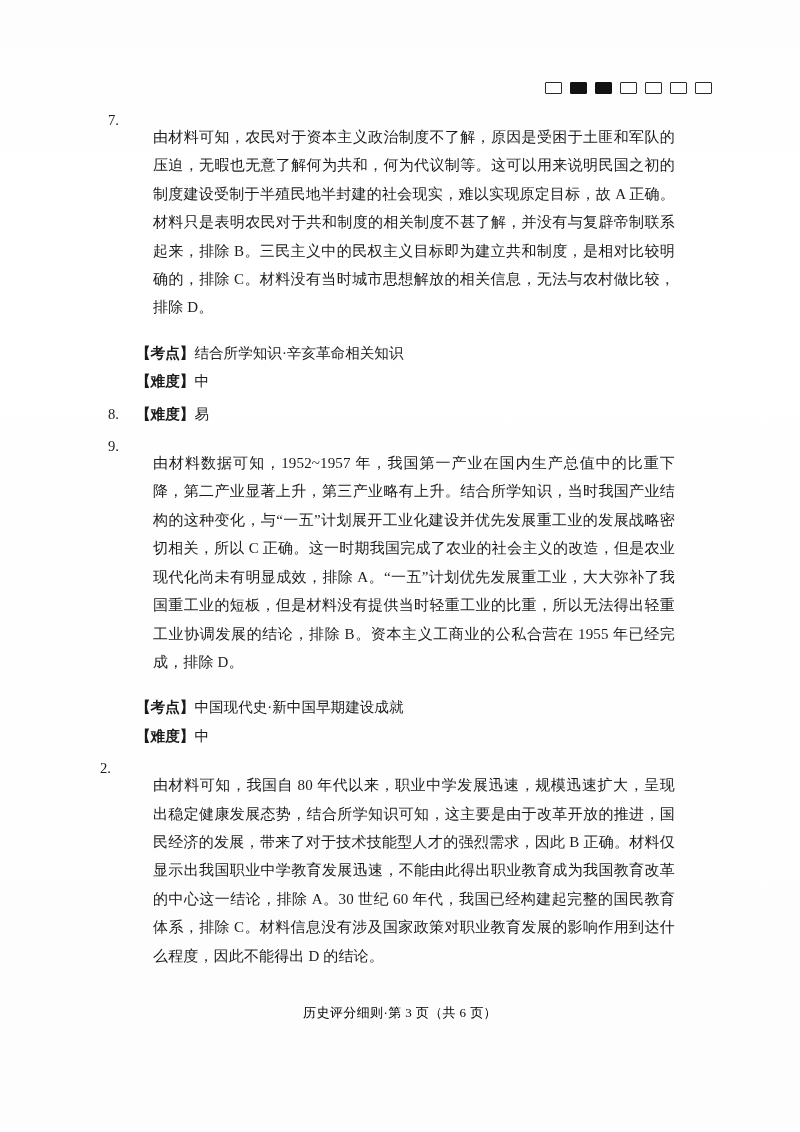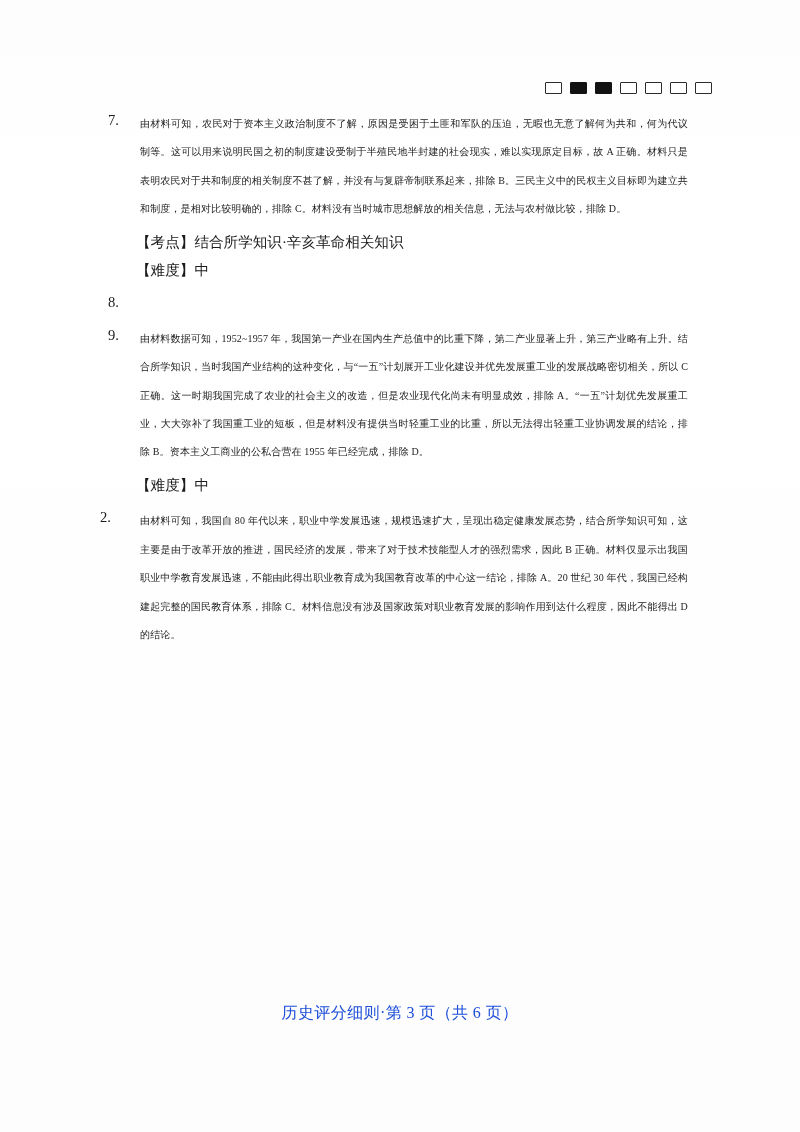"由材料可知，农民对于资本主义政治制度不了解，原因是受困于土匪和军队的压迫，无暇也" .para { font-size: 10px -> 15px; margin: 4px -> 17px }
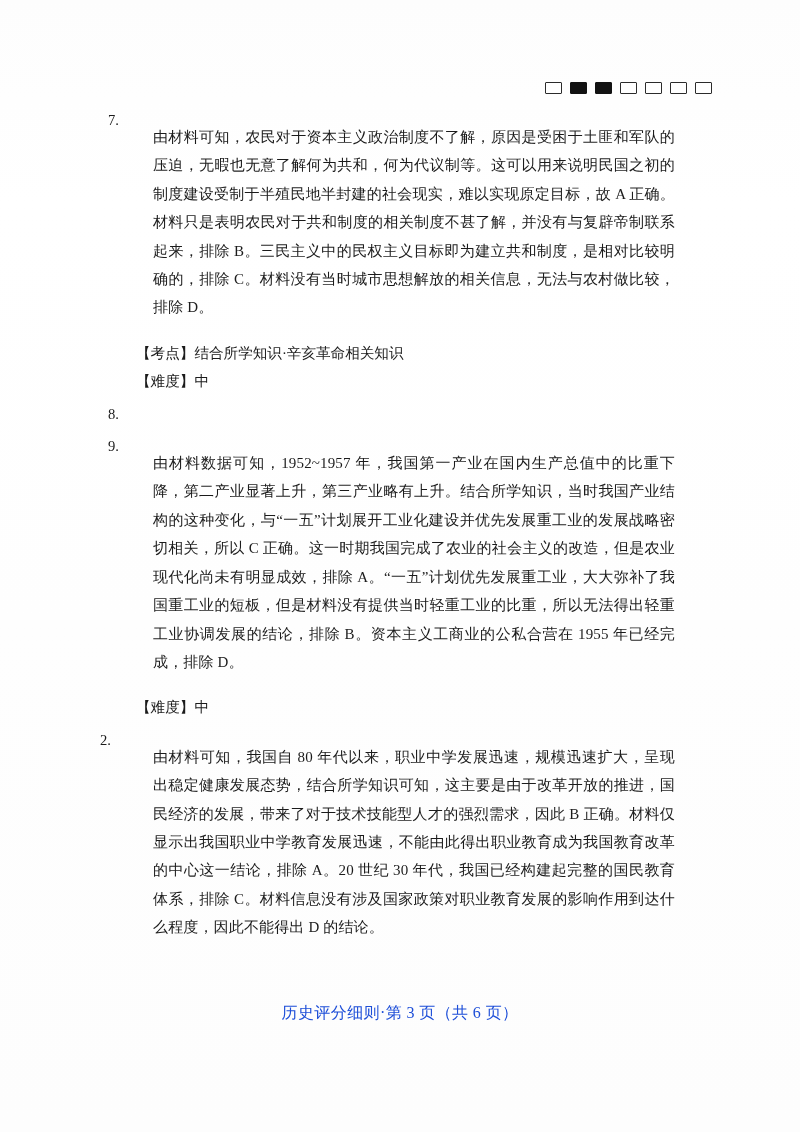"【考点】" .meta .tag { font-weight: normal -> bold }
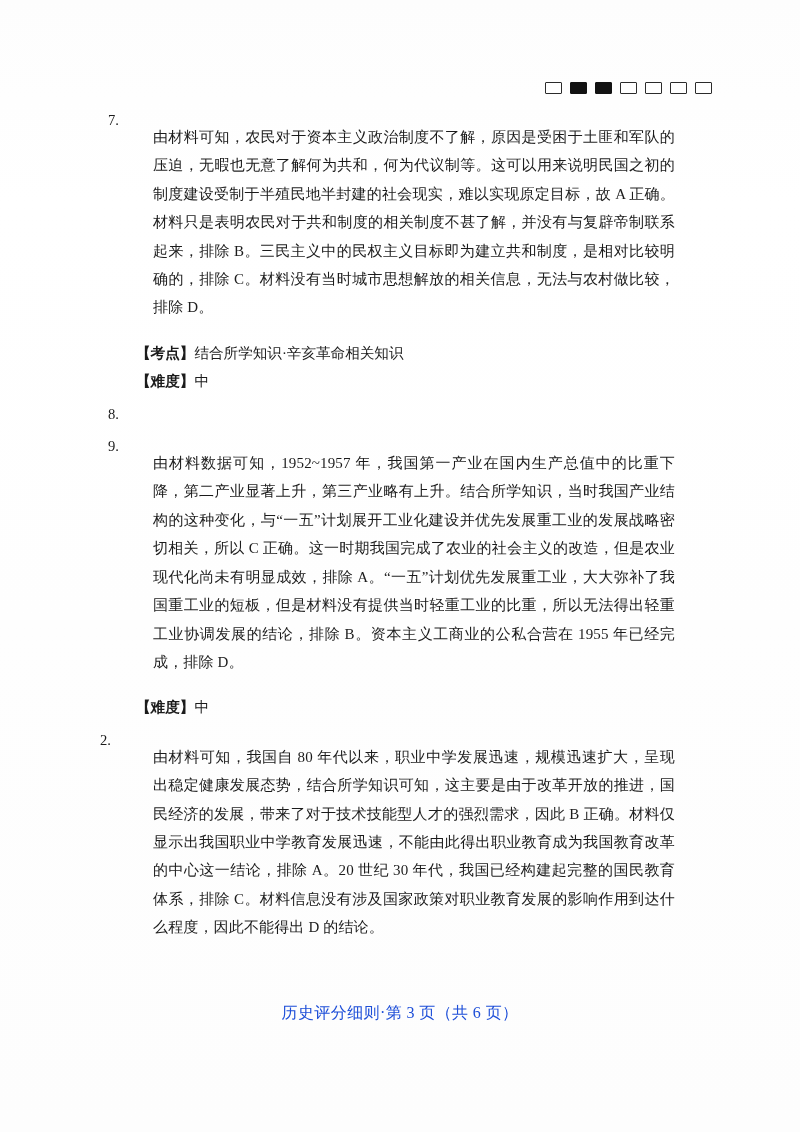"【难度】易" p.meta { html: none -> <p><span>【难度】</span><span>易</span></p> }
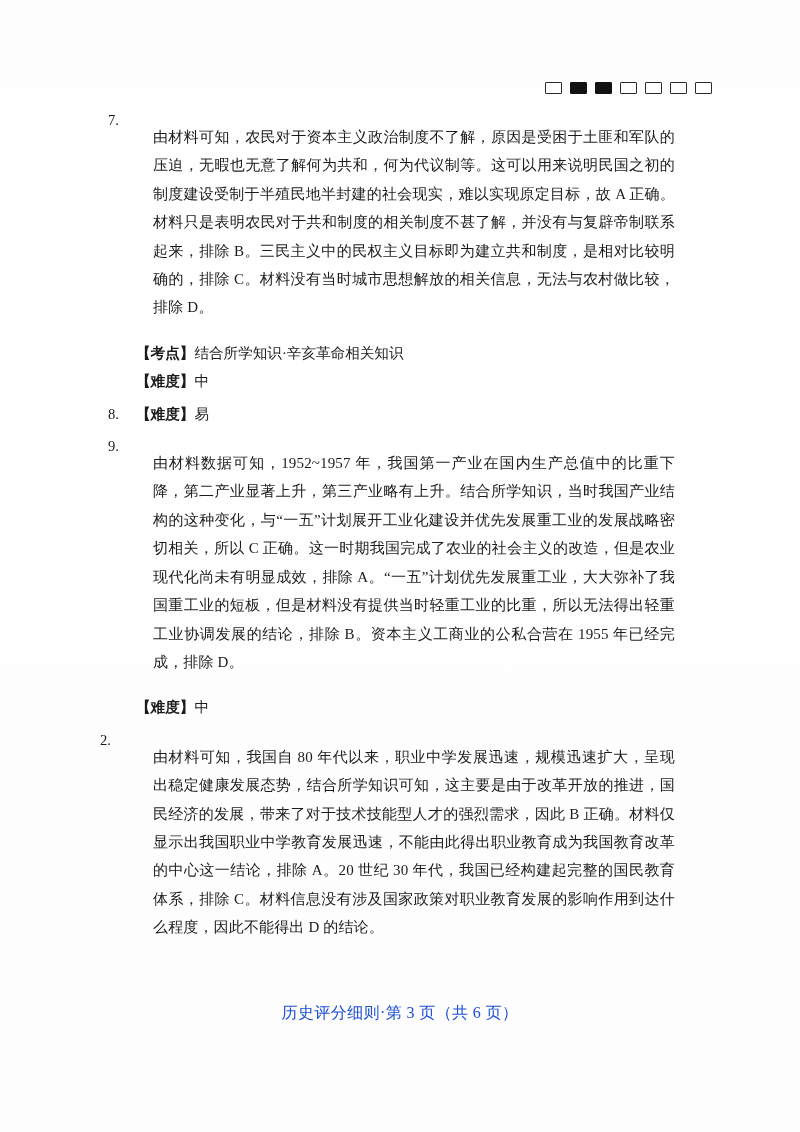"【考点】中国现代史·新中国早期建设成就" p.meta { html: none -> <p><span>【考点】</span><span>中国现代史·新中国早期建设成就</span></p> }
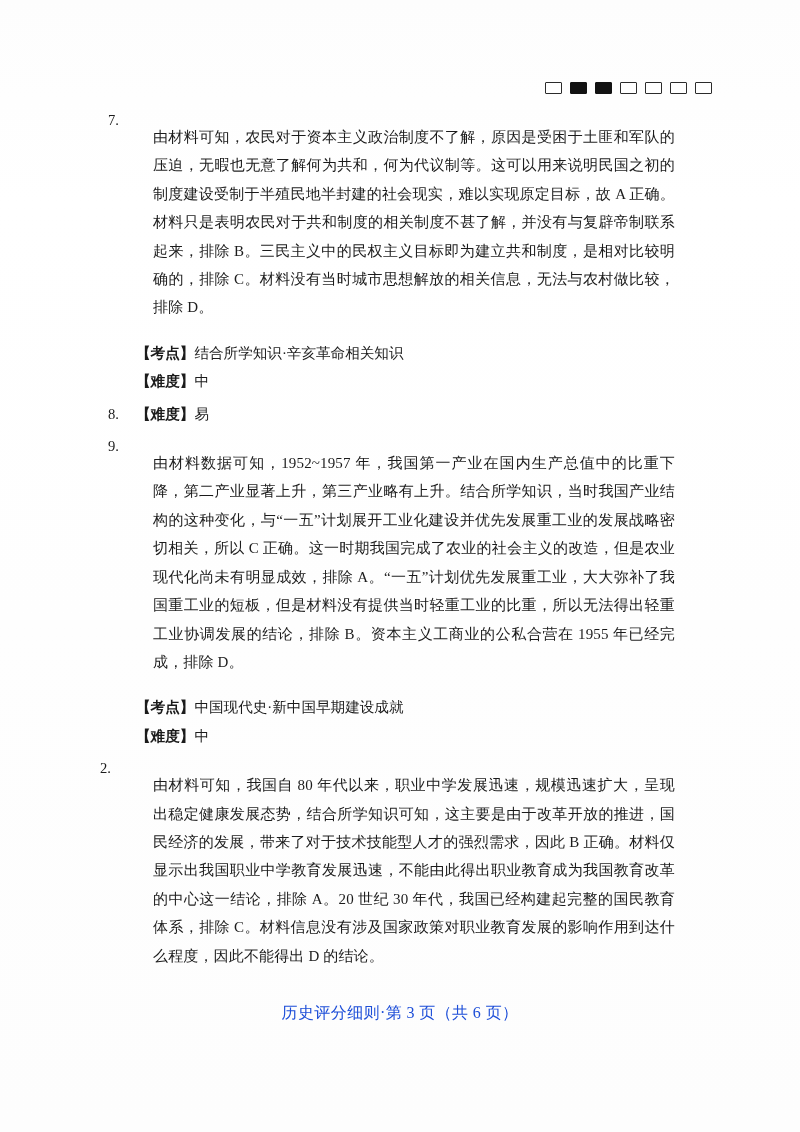"由材料可知，我国自 80" p.para { text: 20 世纪 30 -> 30 世纪 60 }
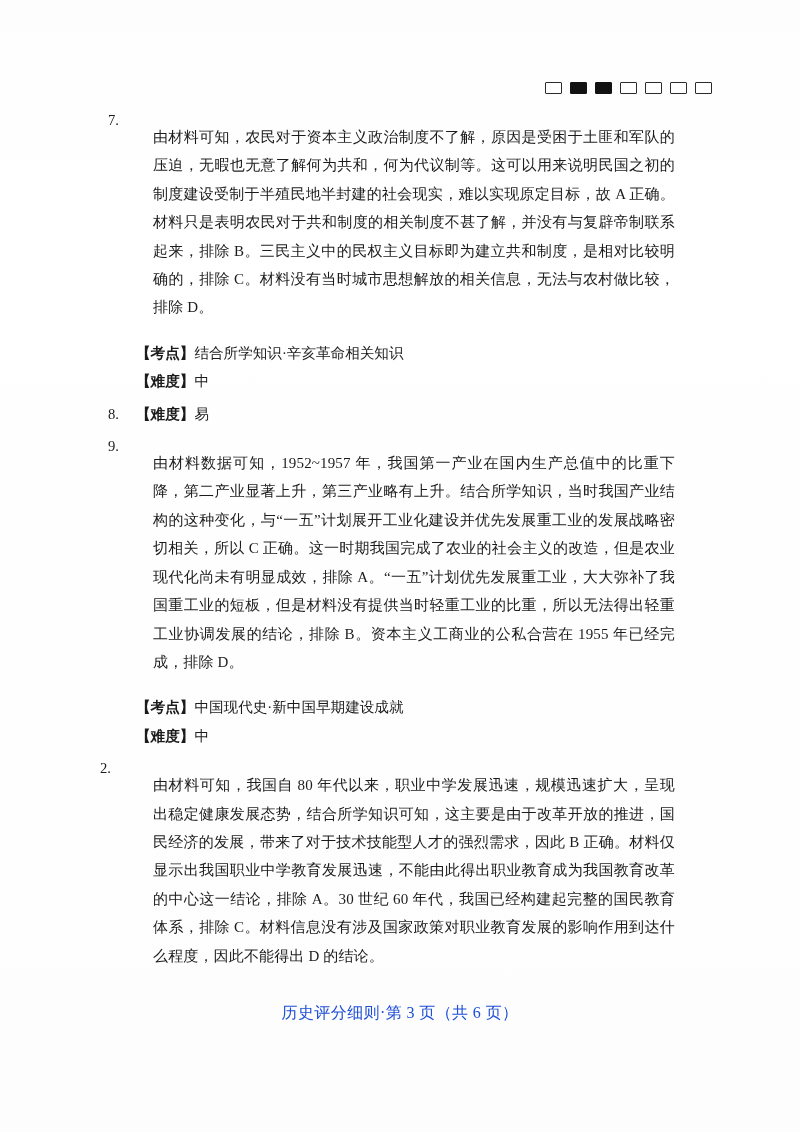"历史评分细则·第 3 页（共 6 页）" .footer { color: #1d4ed8 -> #000000; font-size: 16px -> 13px }
